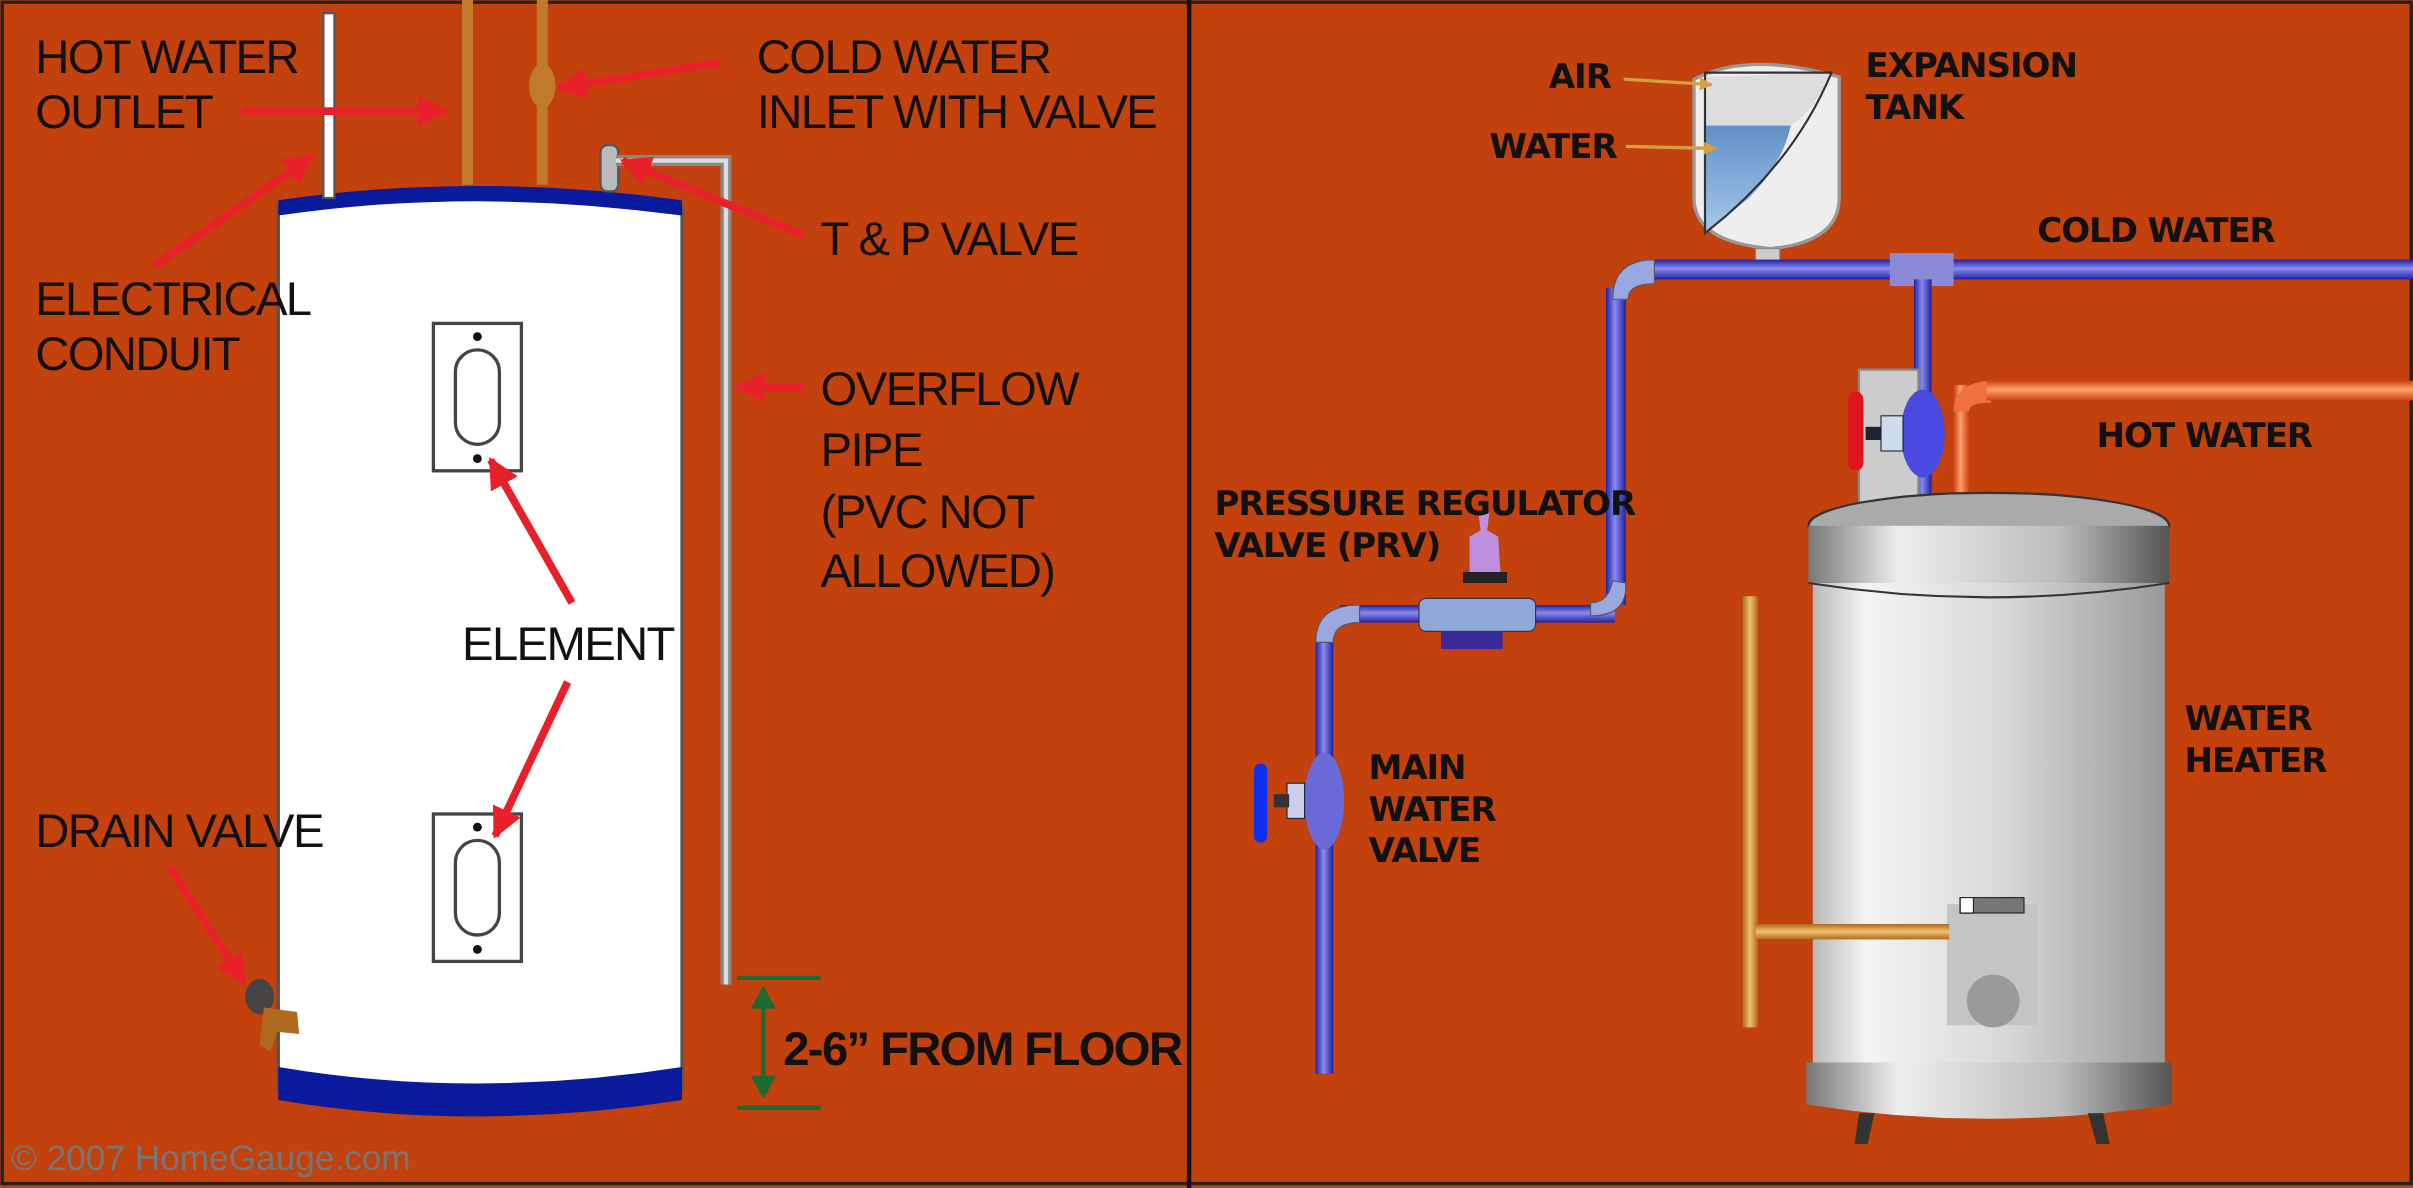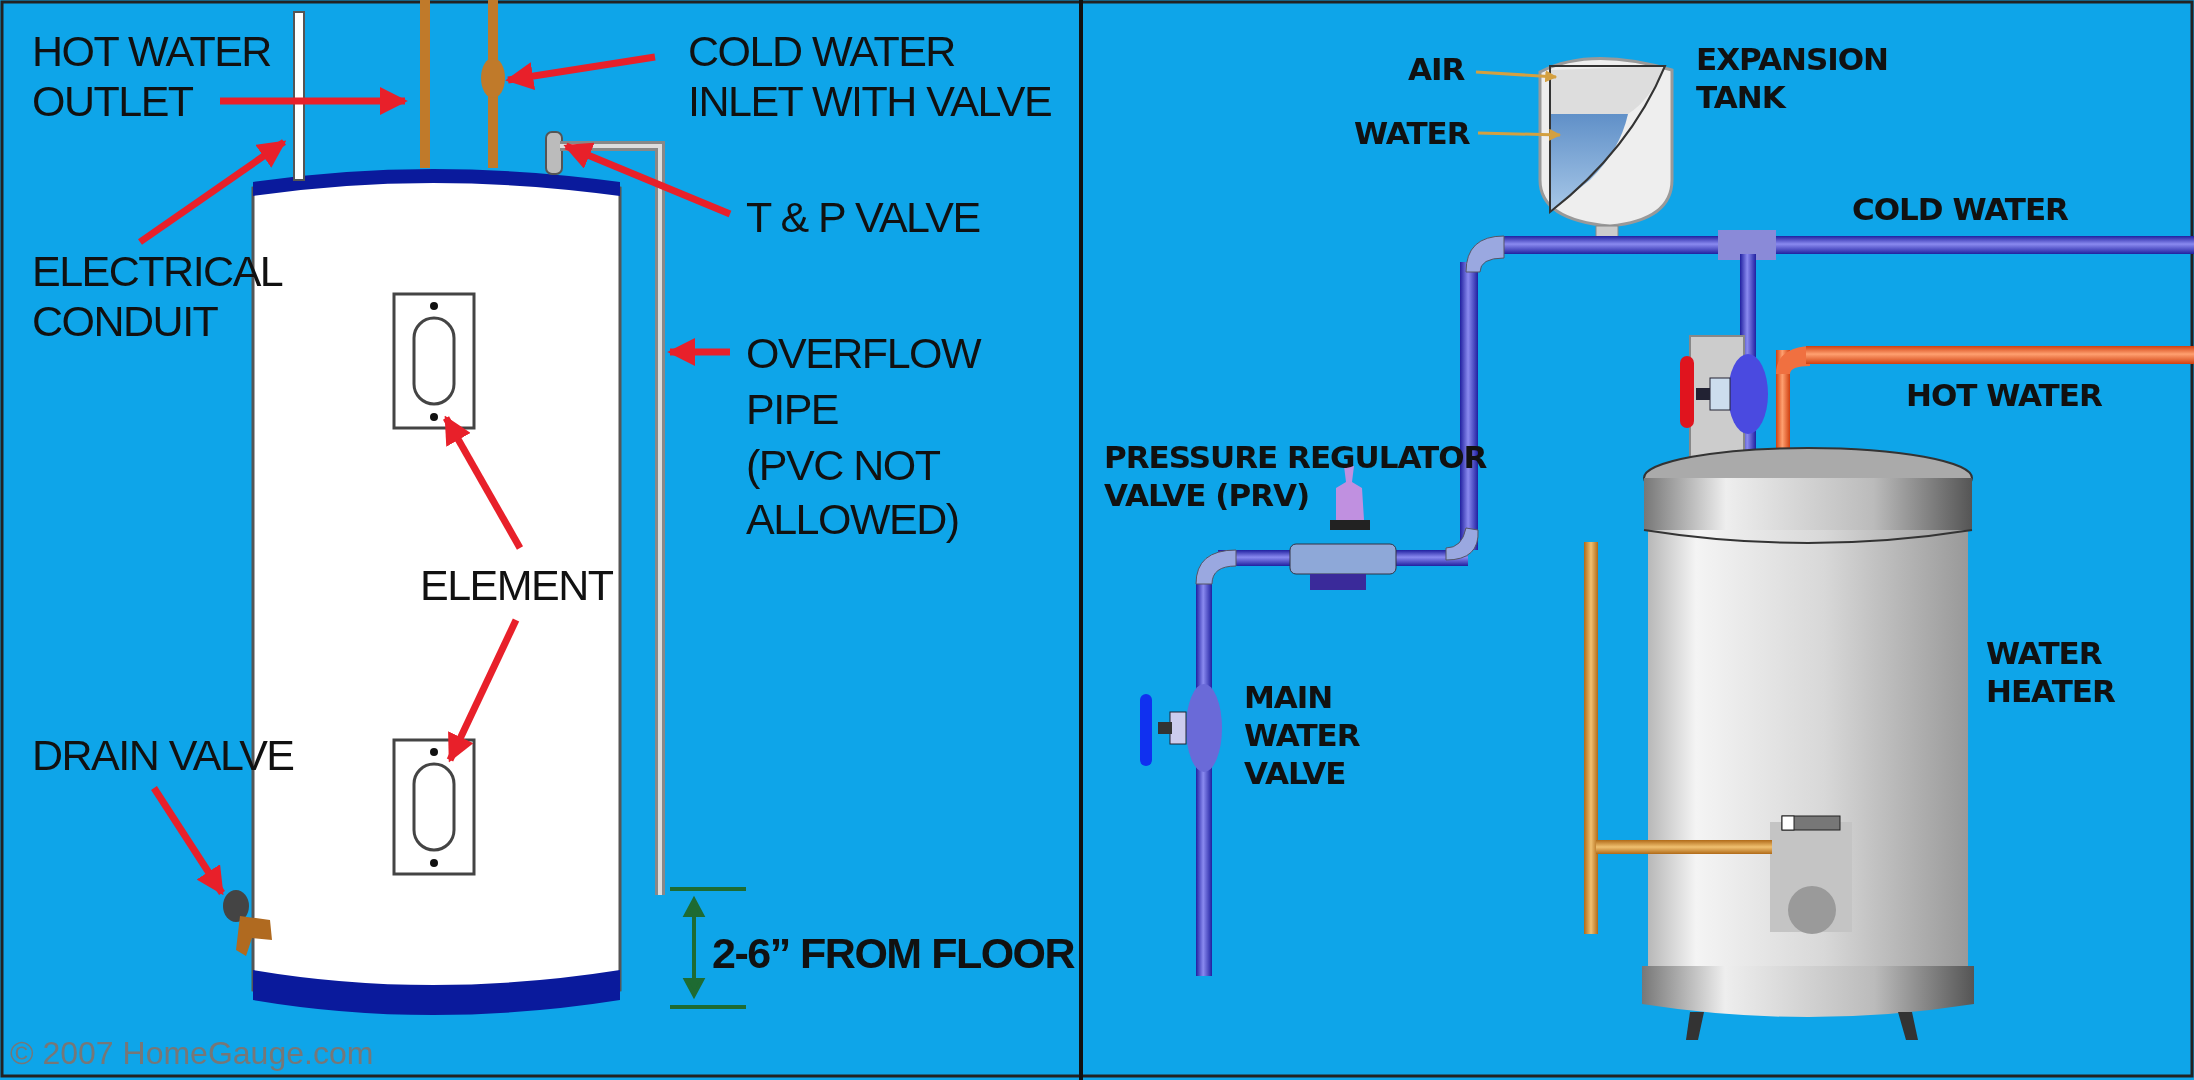"HOT WATER OUTLET" #stage { background: #0ea5e9 -> #c2410c }
